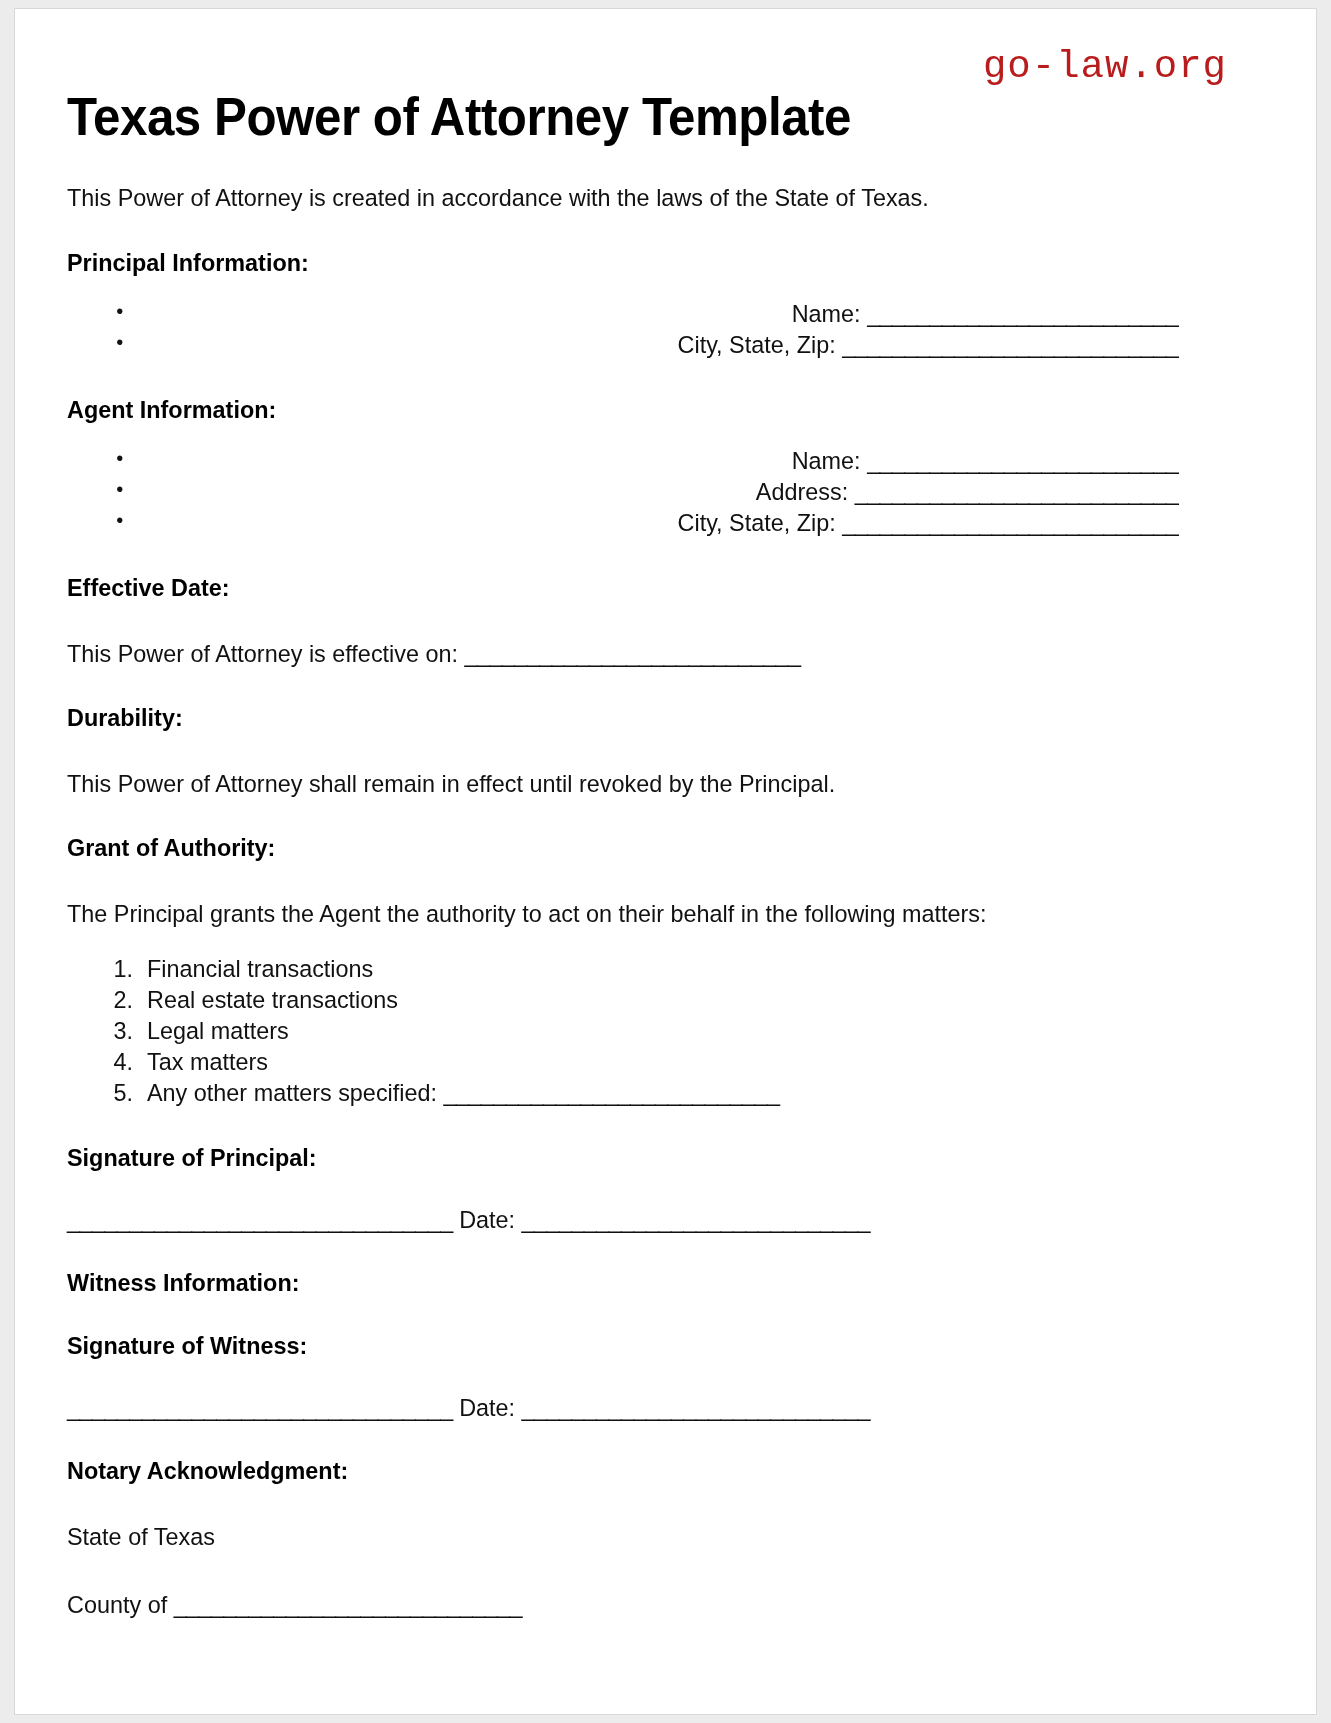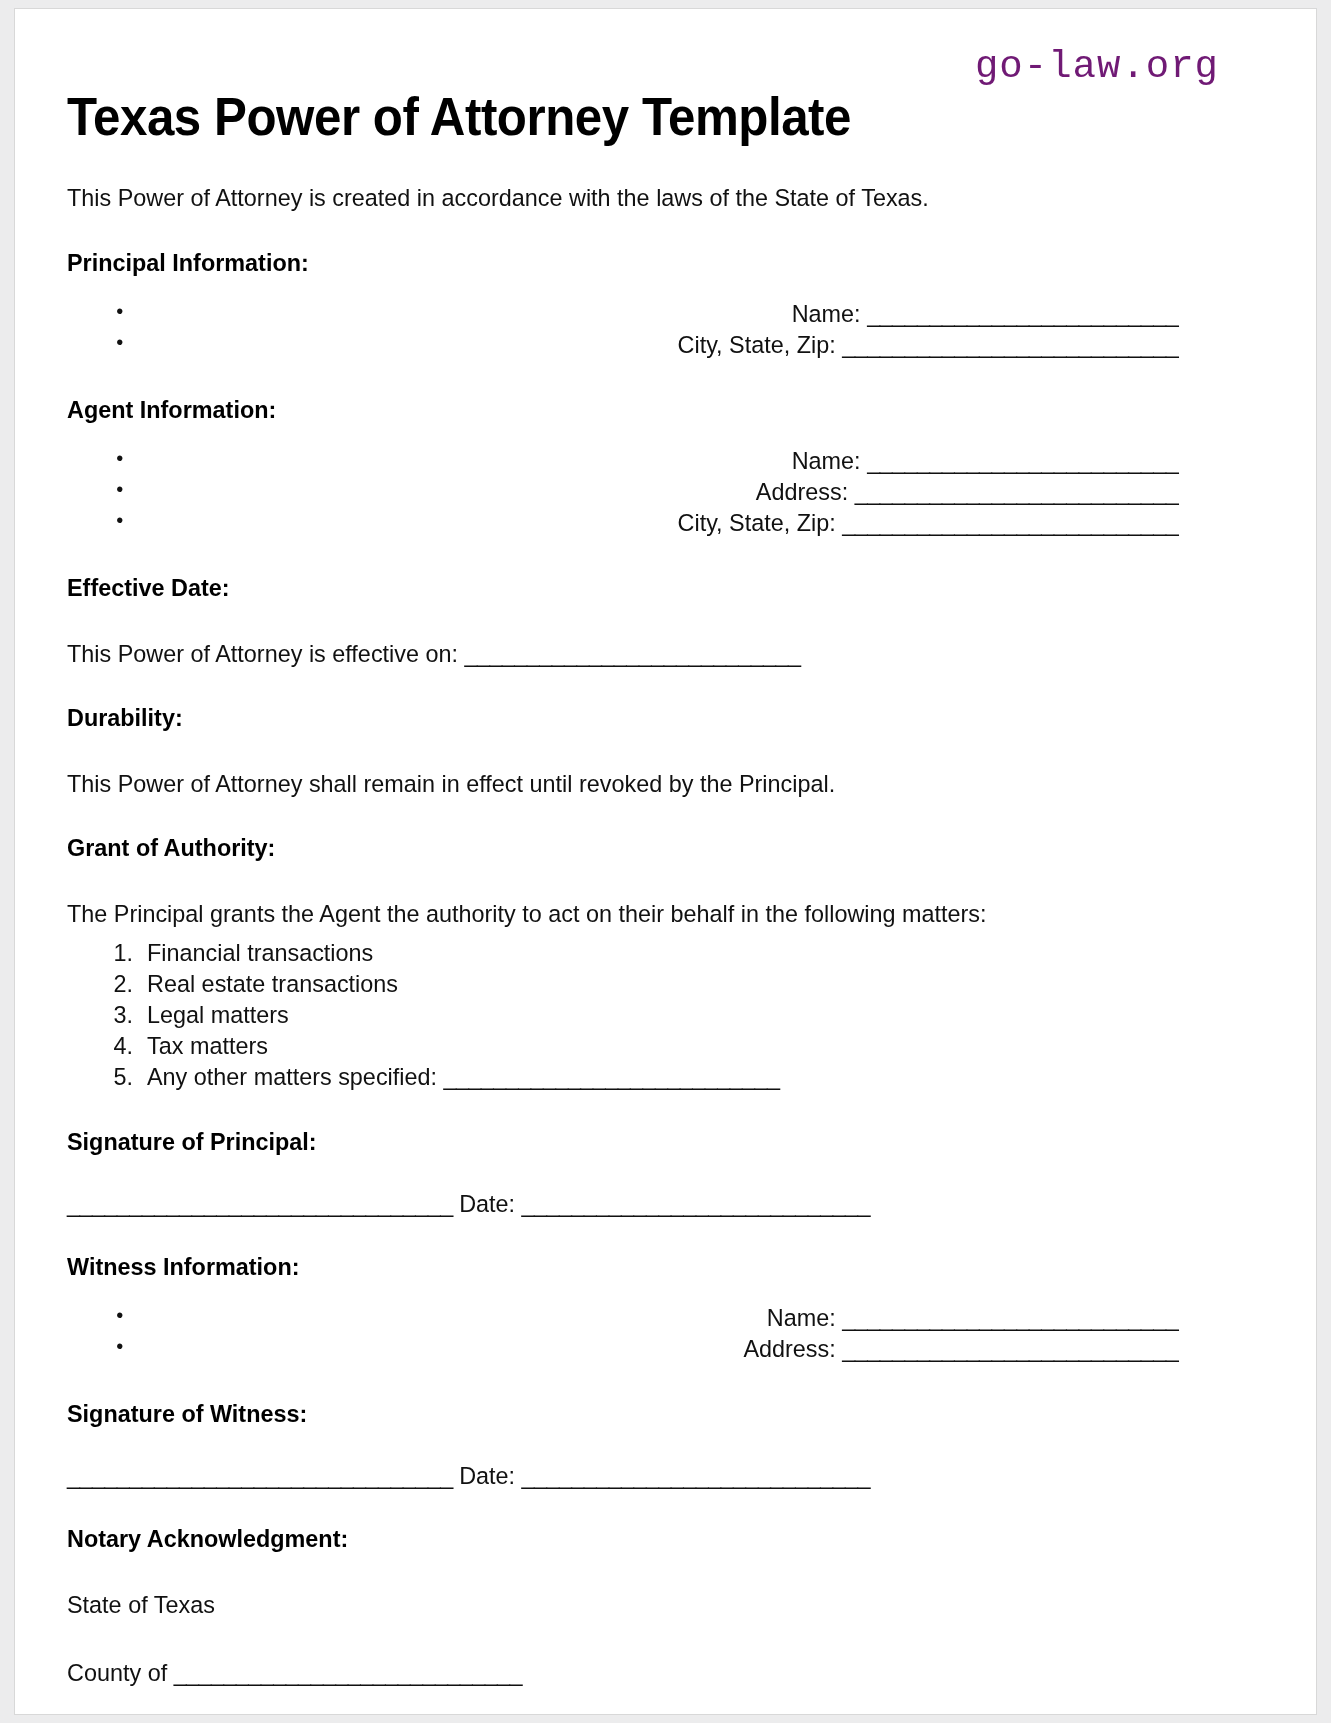"go-law.org" .watermark { color: #701a75 -> #b91c1c; right: 8px -> 0px }
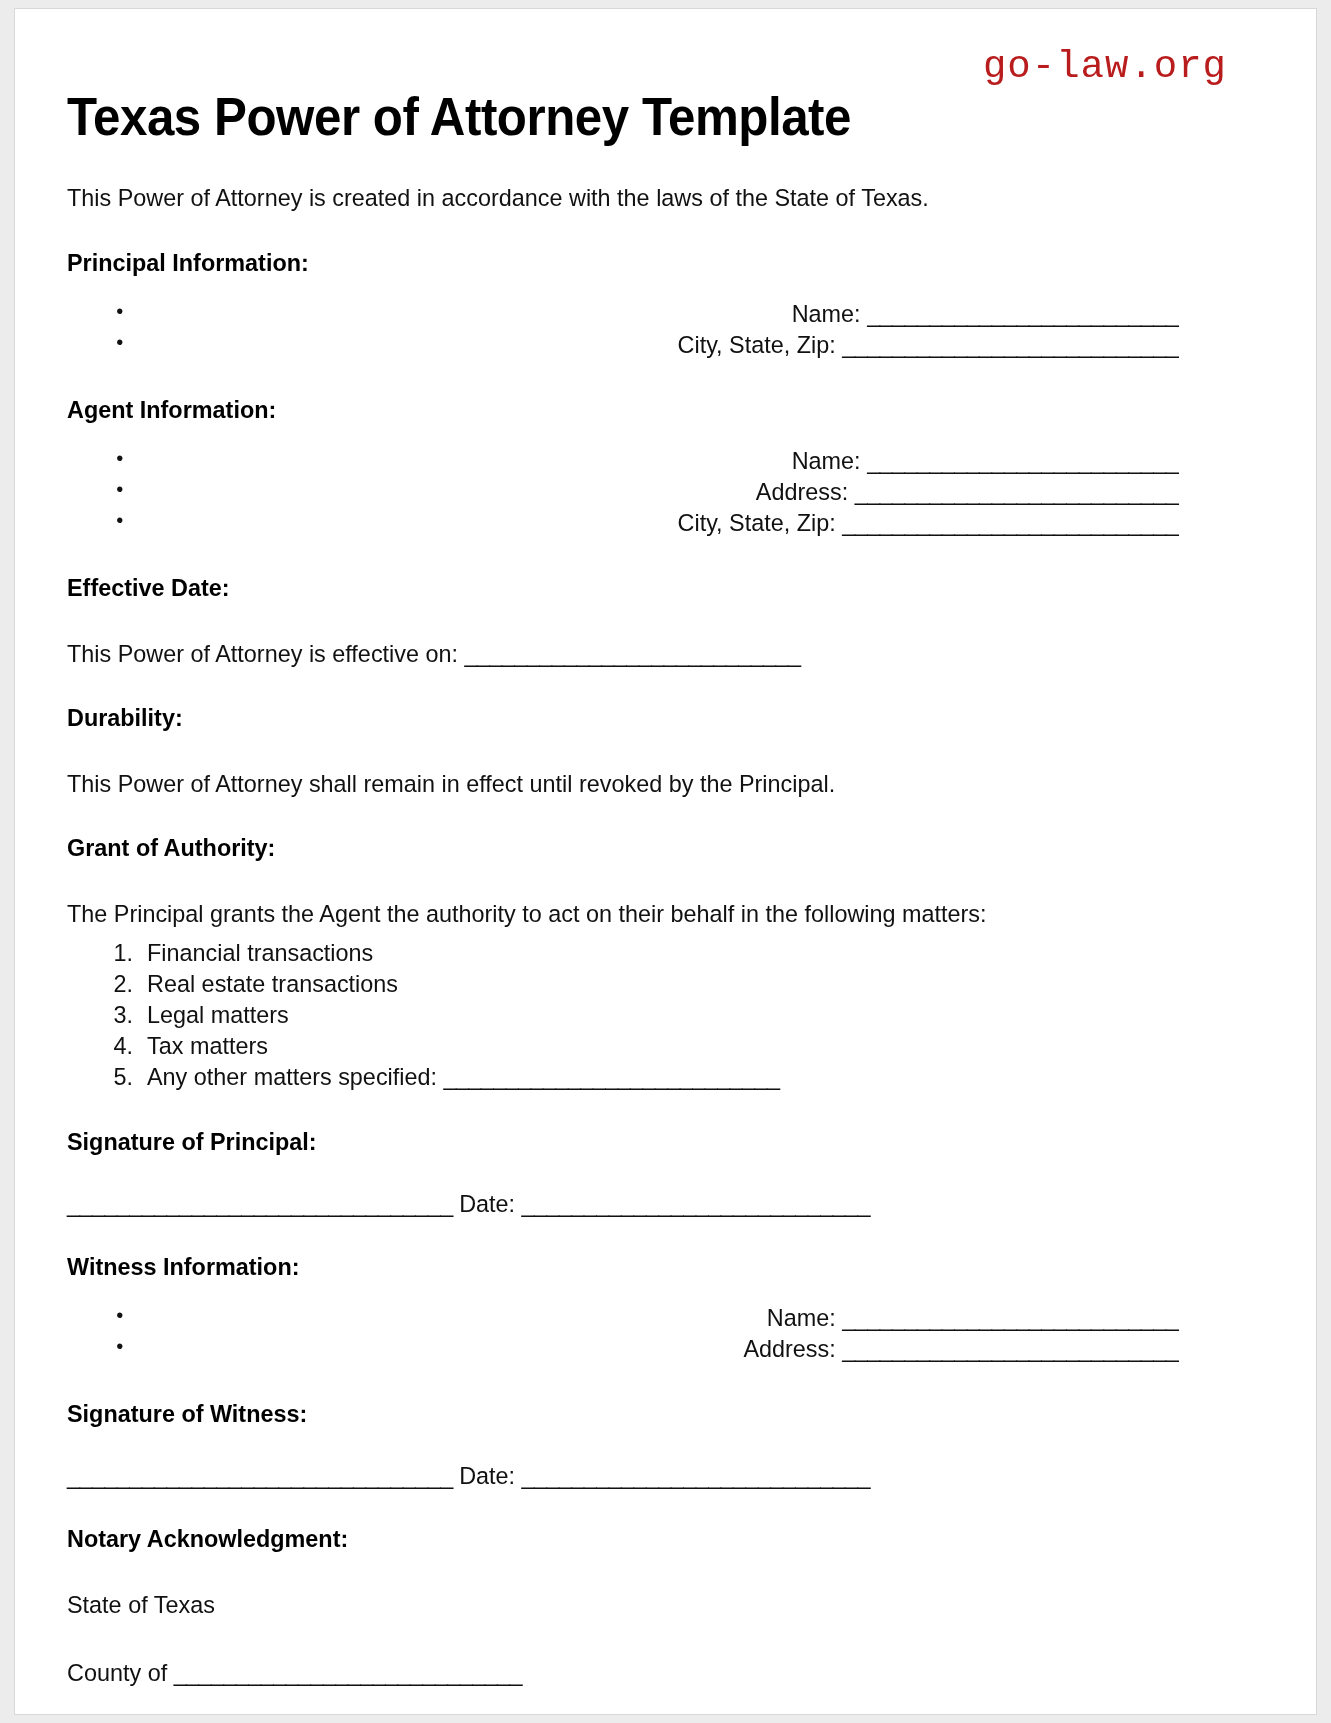"Financial transactions" ol.numbers { margin: 8px 0 0 0 -> 24px 0 0 0 }
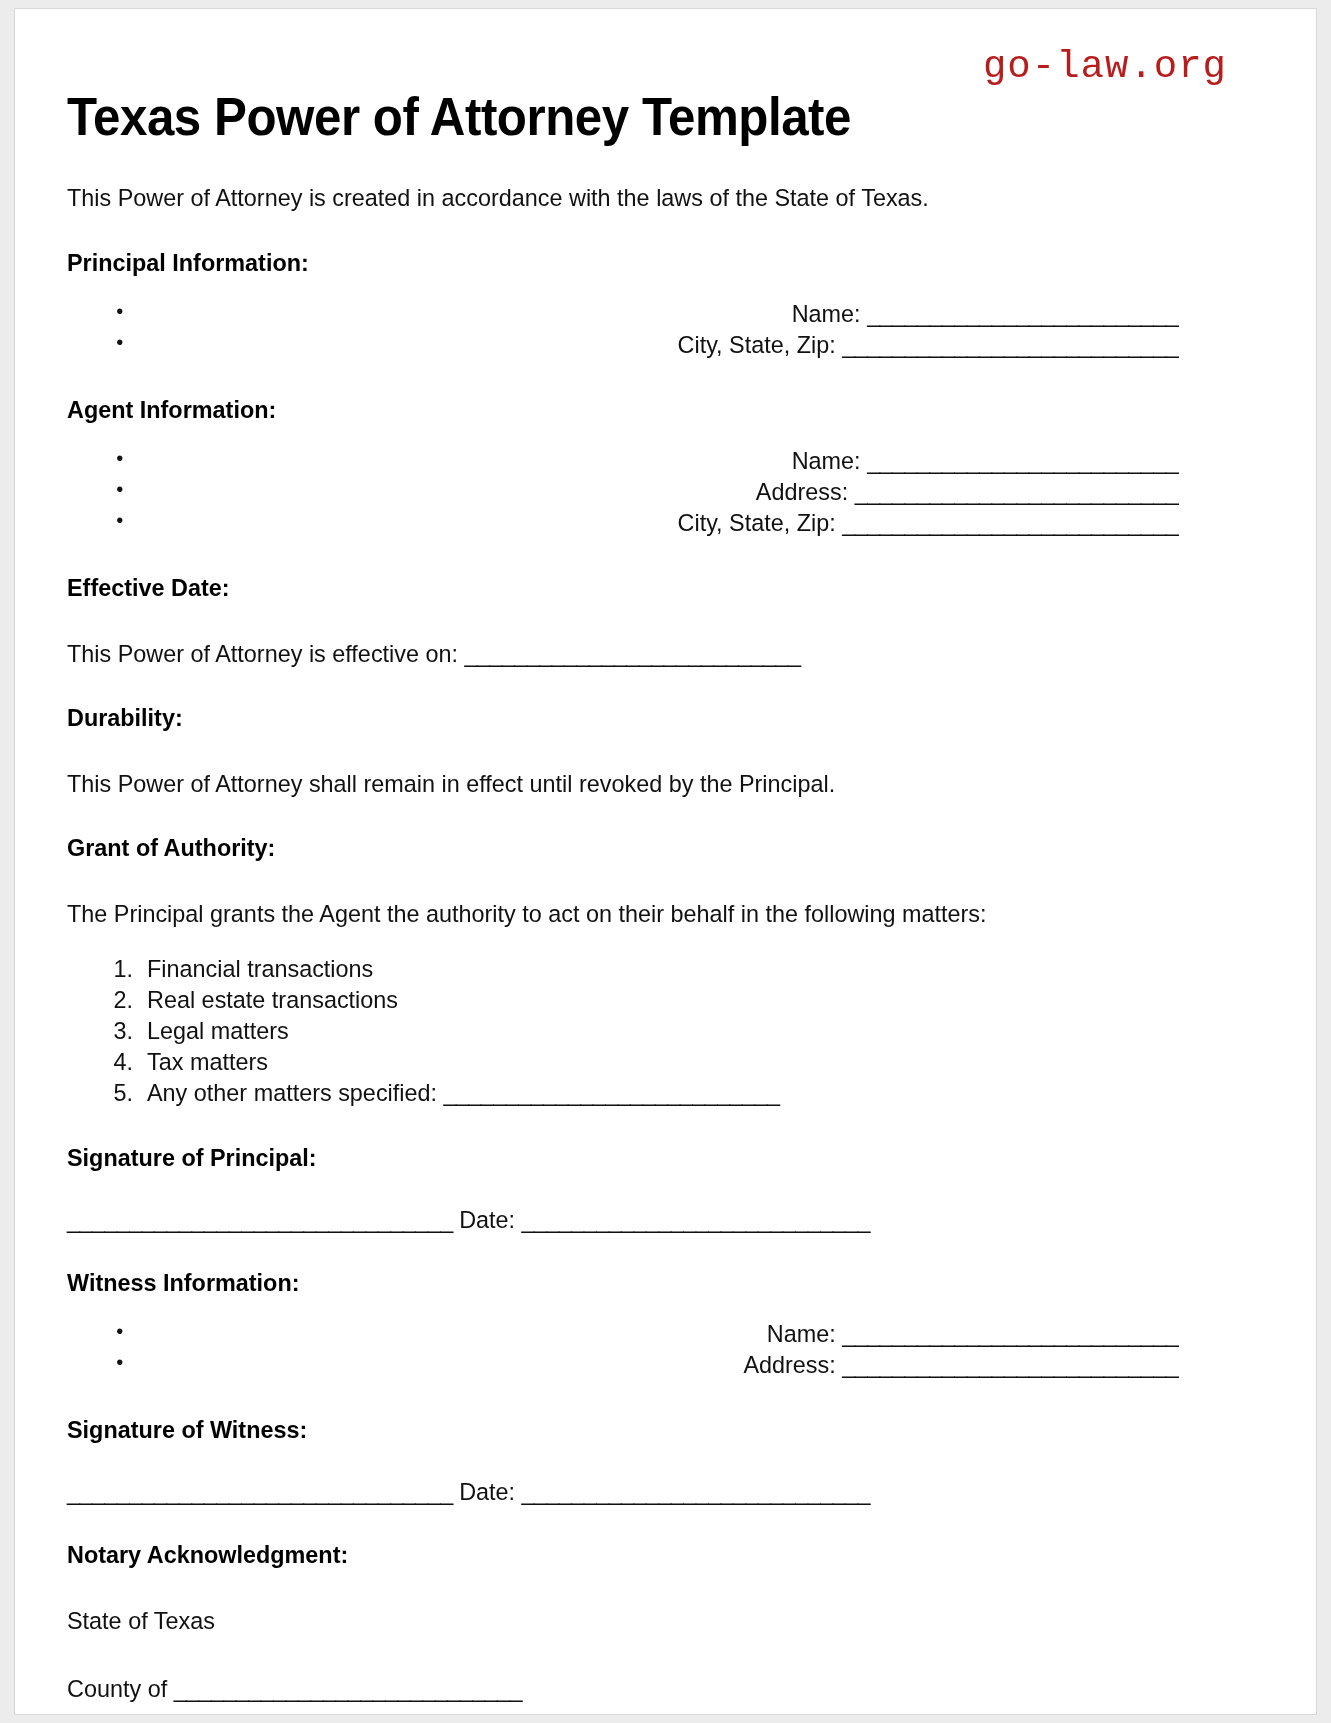"Name: ___________________________" ul.bullets { html: <ul> <li> <span>Name:</span> <span>___________________________</span> </li> <li> <span>Address:</span> <span>___________________________</span> </li> </ul> -> none }
